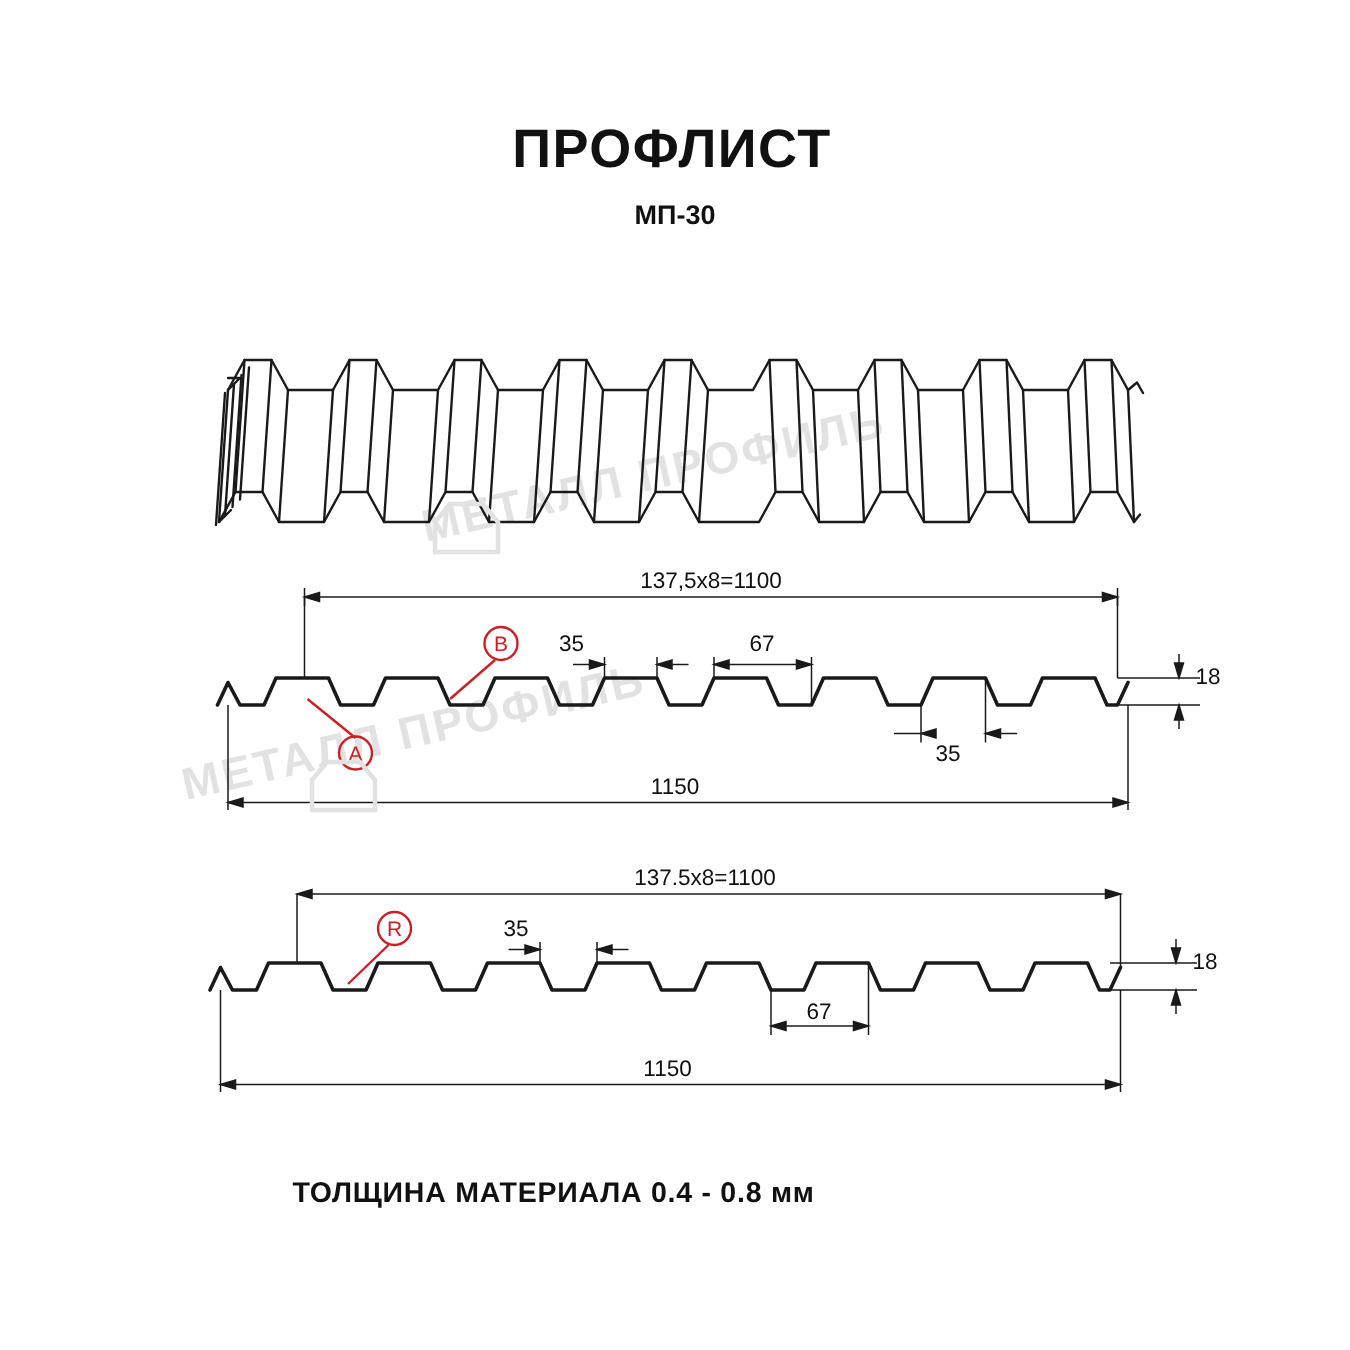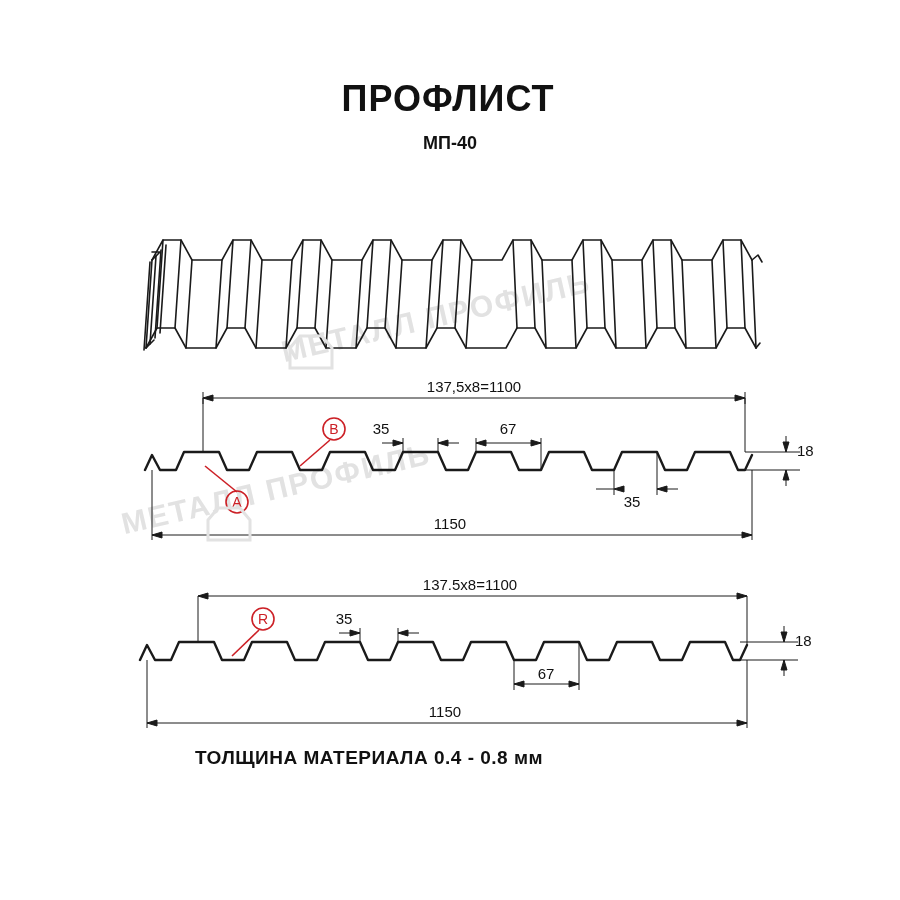"МП-40" div.subtitle { text: МП-40 -> МП-30 }
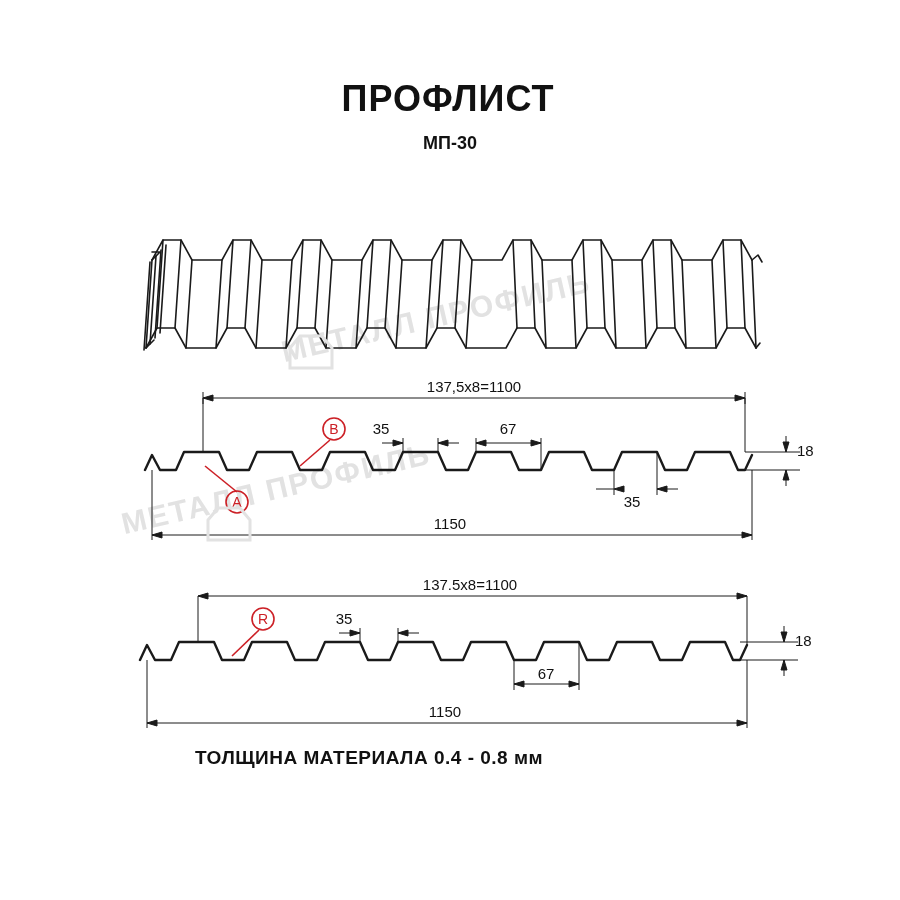"ТОЛЩИНА МАТЕРИАЛА 0.4 - 0.8" .footer { top: 747px -> 785px }
